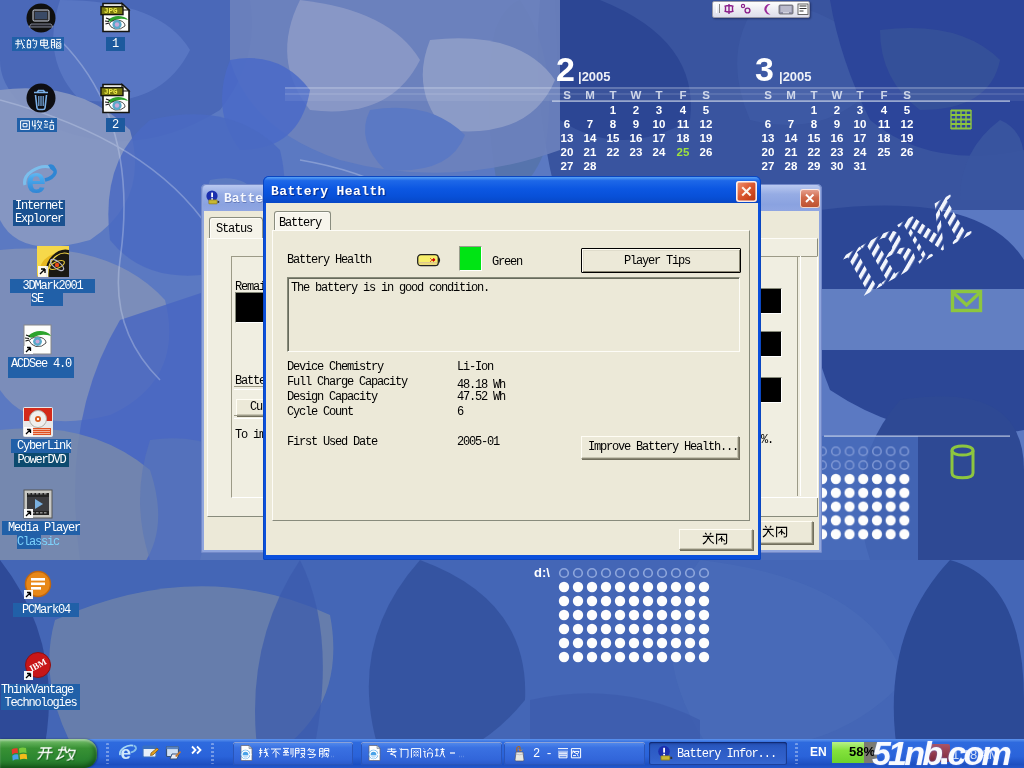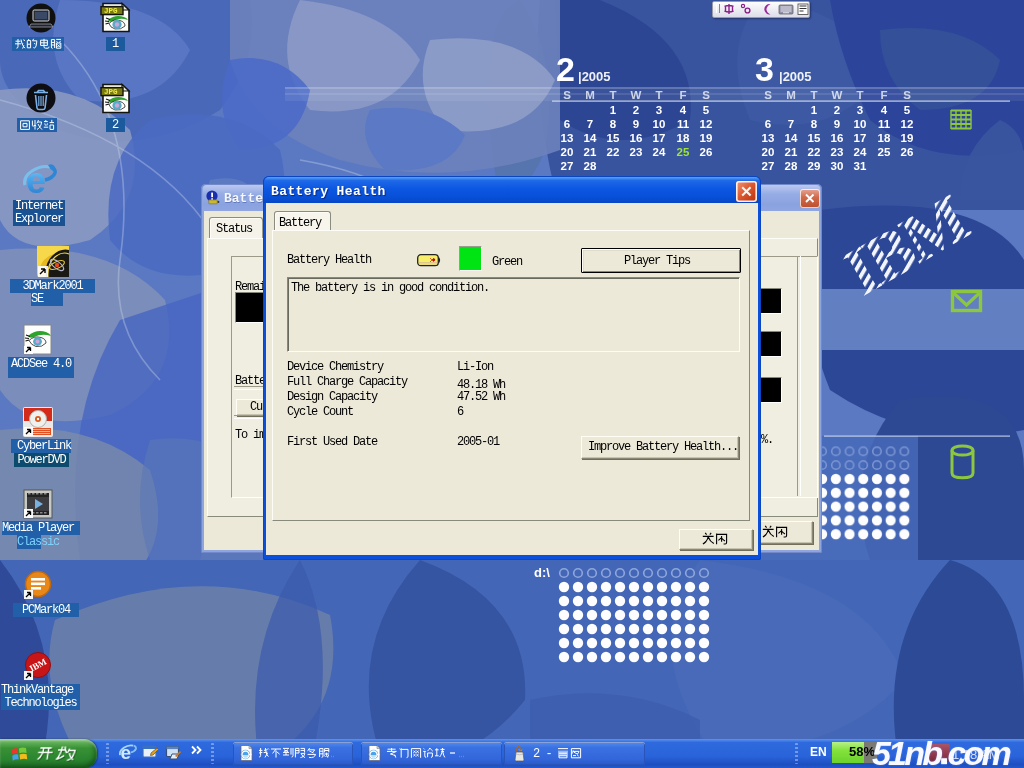"Media Player" div.ab { text-align: left -> right }
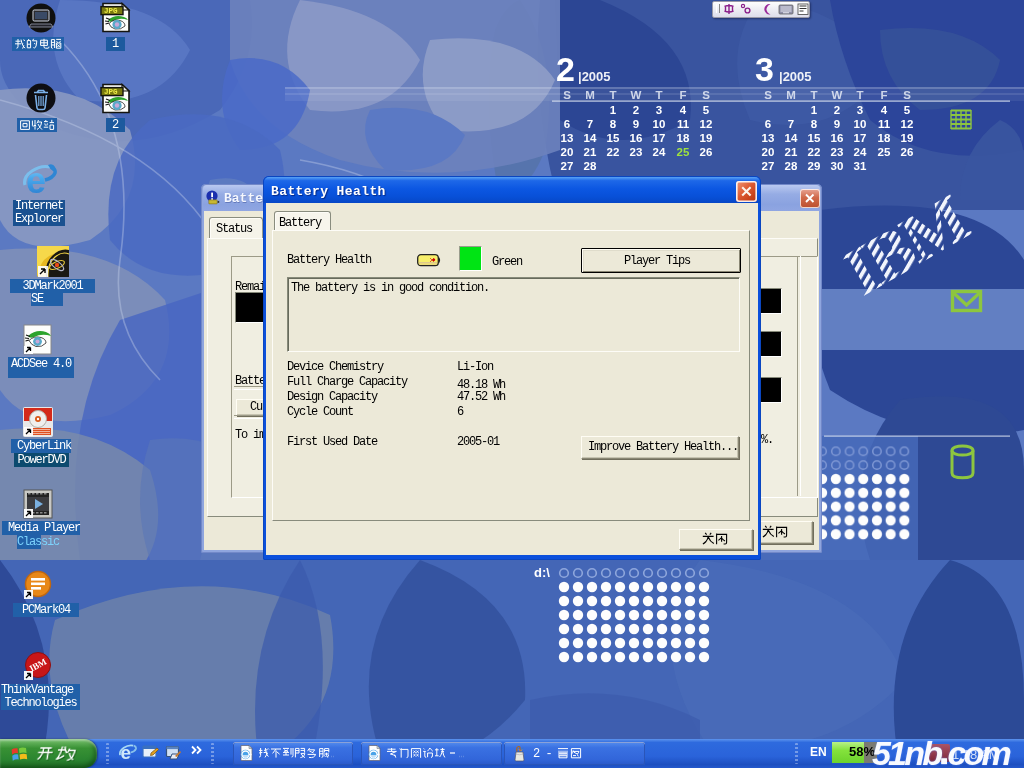"Battery Infor..." div.ab { html: none -> <div> <svg> <circle></circle> <rect></rect> <rect></rect> <rect></rect> <rect></rect> <rect></rect> </svg> <div>Battery Infor...</div> </div> }
